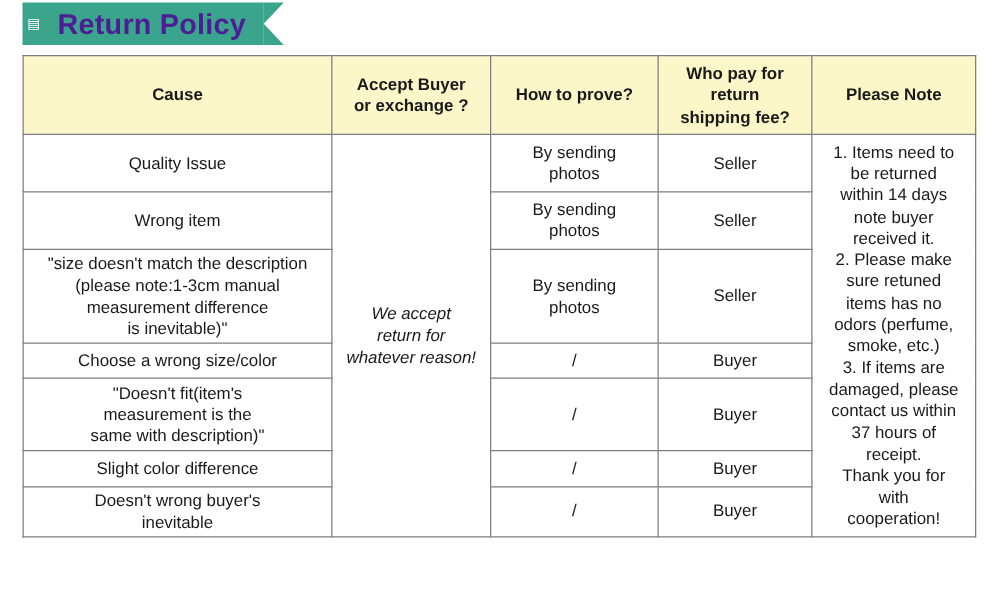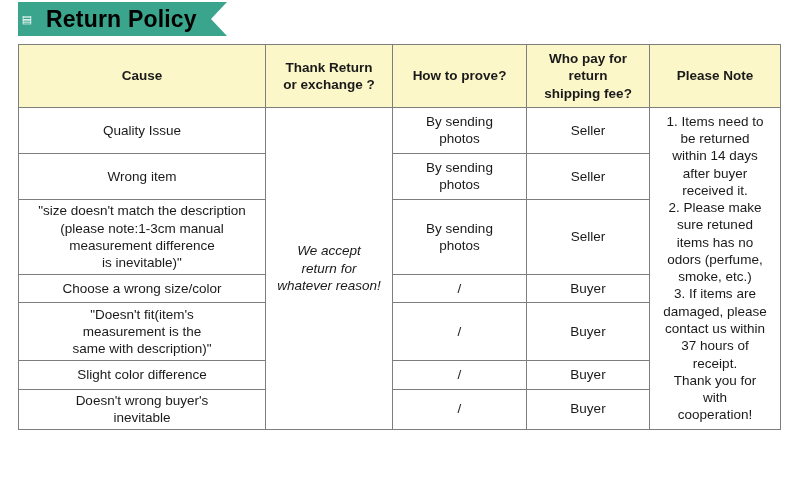"Return Policy" .banner-main { color: #000000 -> #4c1d95 }
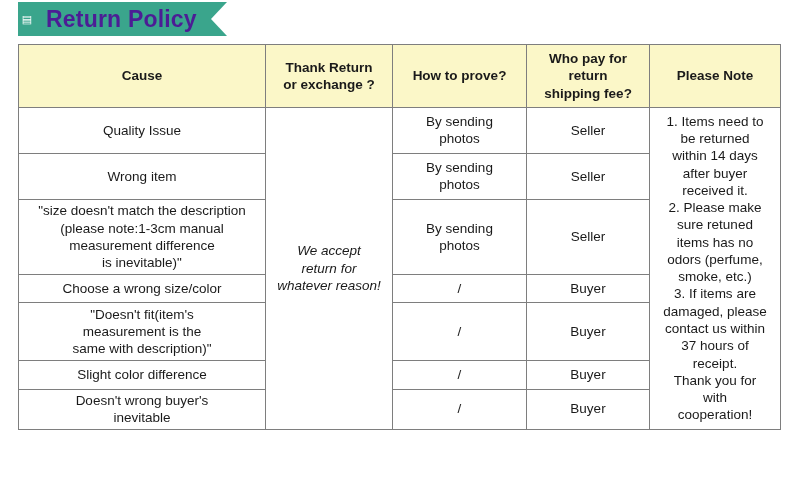"Thank Return" span.nowrap-line { text: Thank Return -> Accept Buyer }
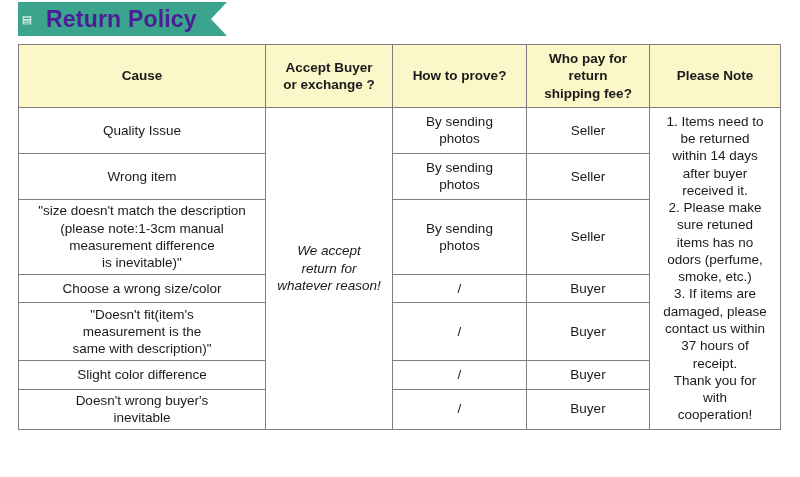"after buyer" span.nowrap-line { text: after -> note }
